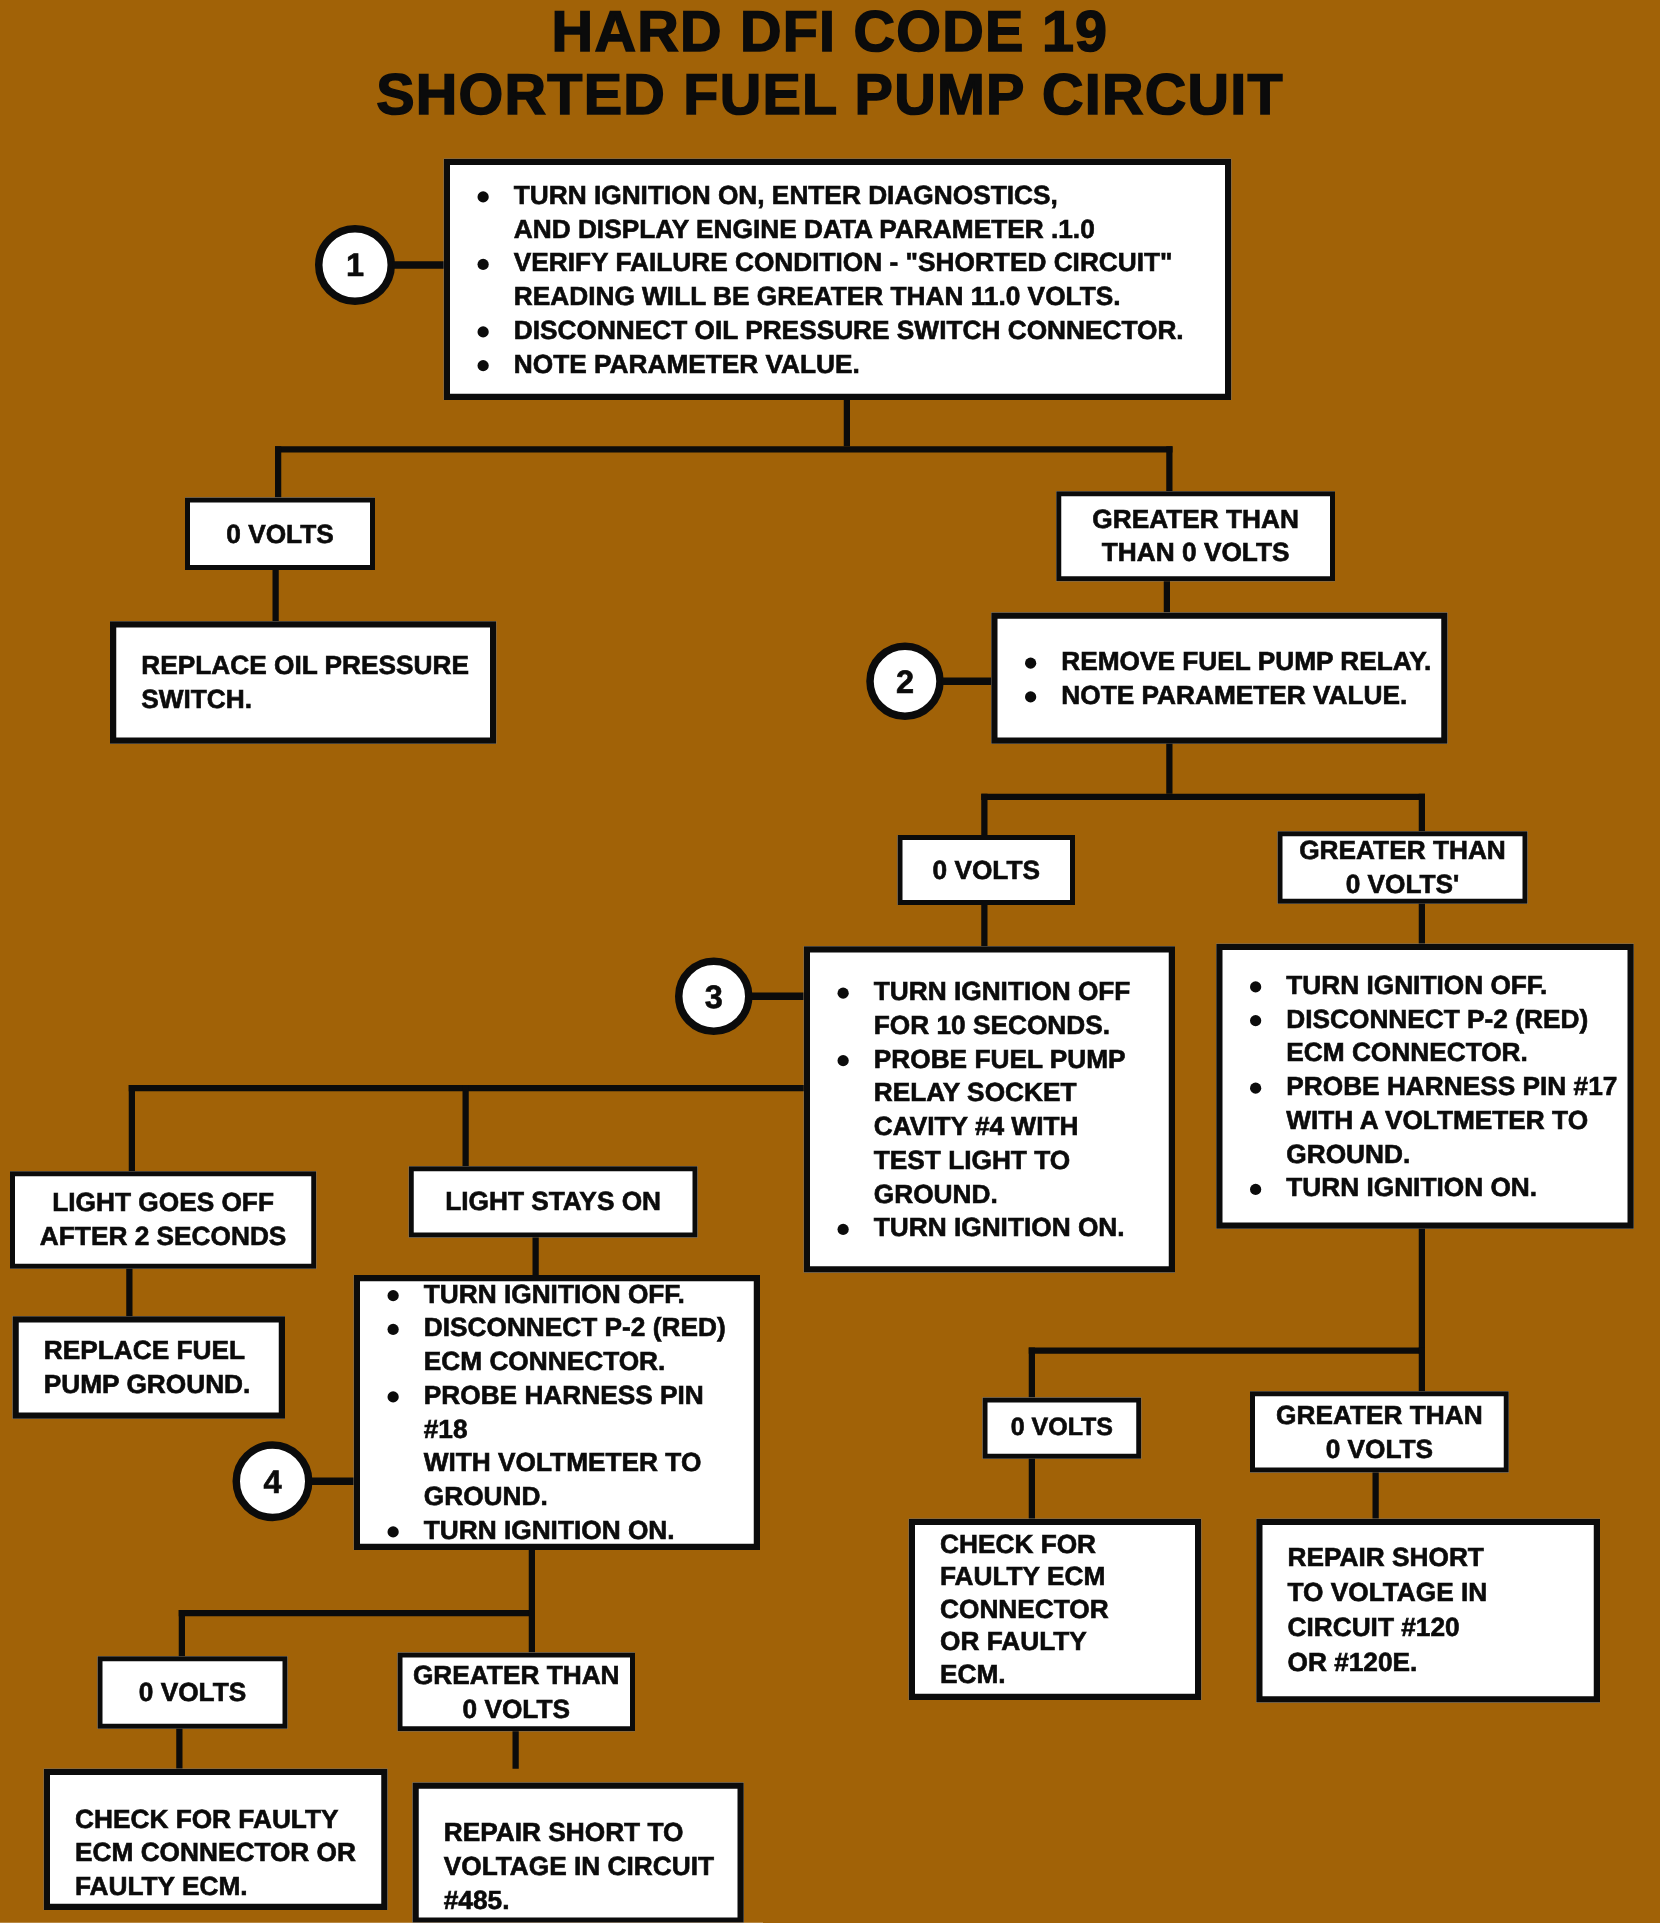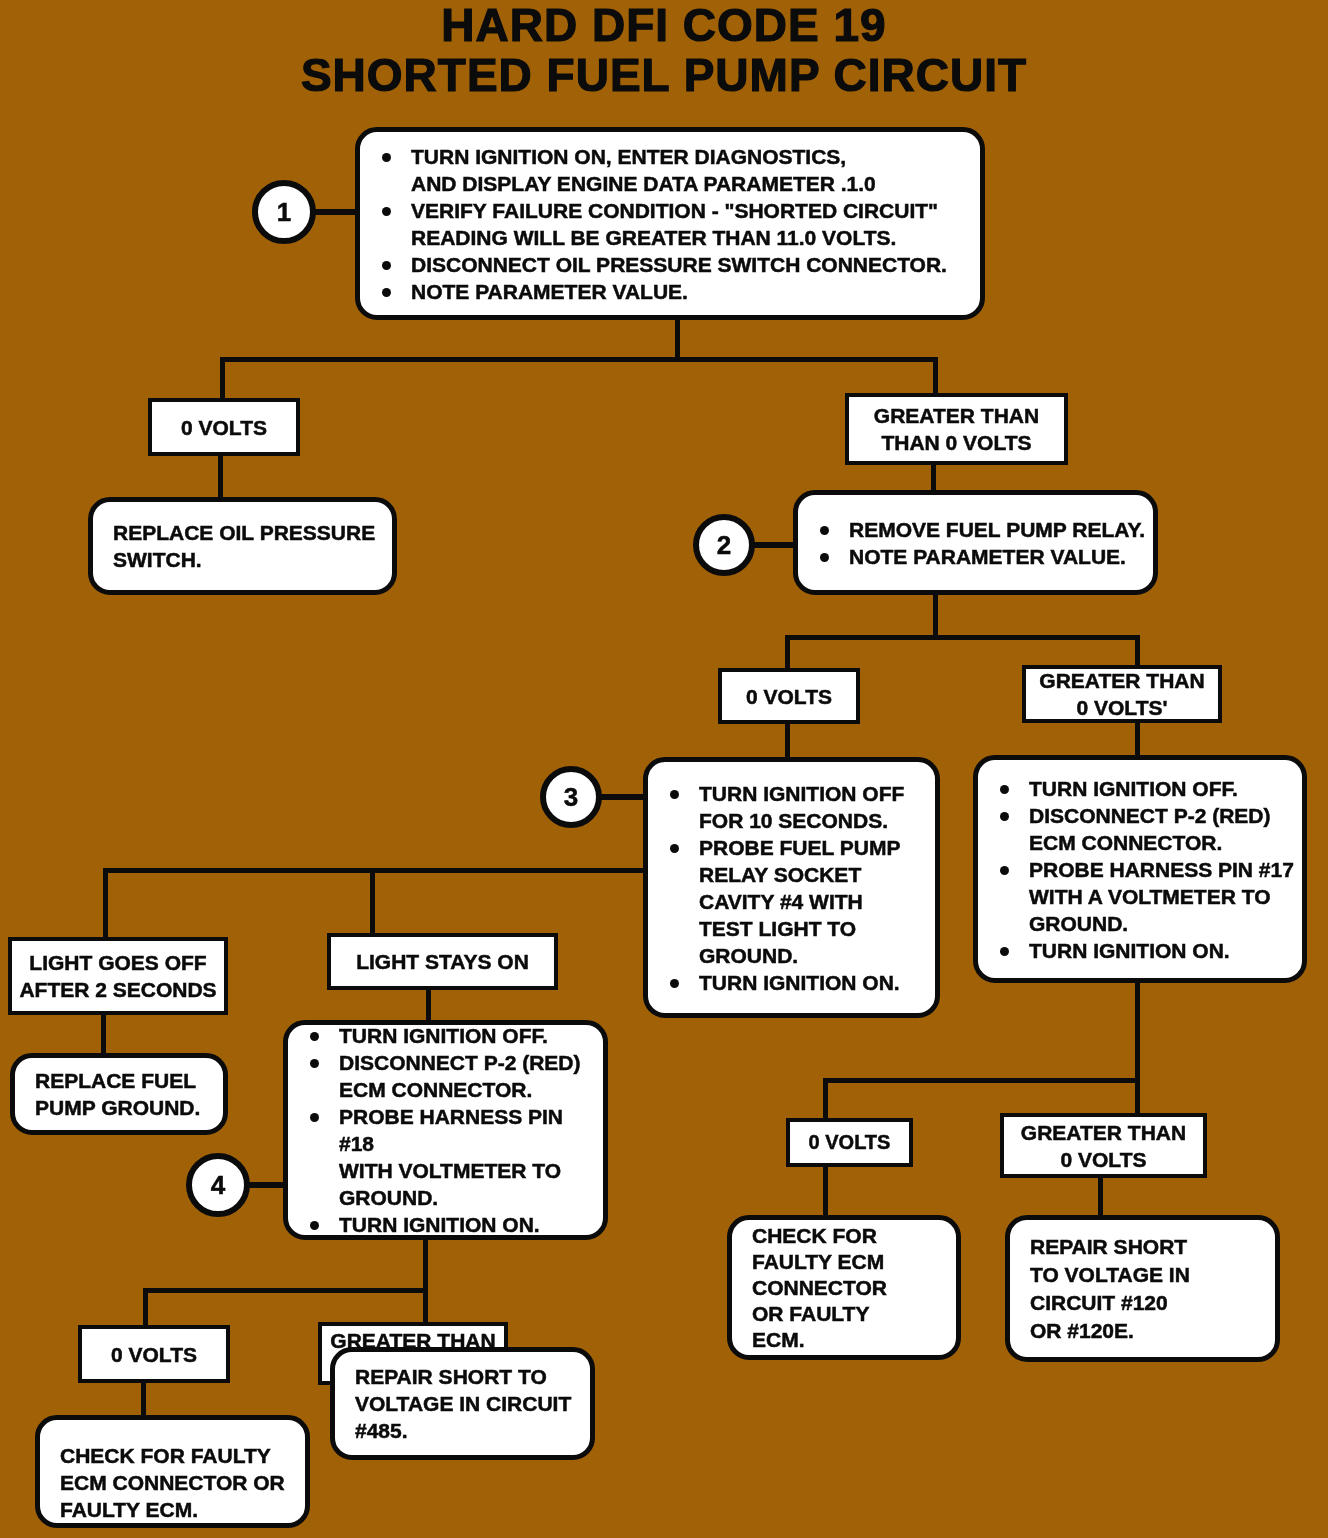"TURN IGNITION ON, ENTER DIAGNOSTICS," .box.thick { border-radius: 22px -> none }
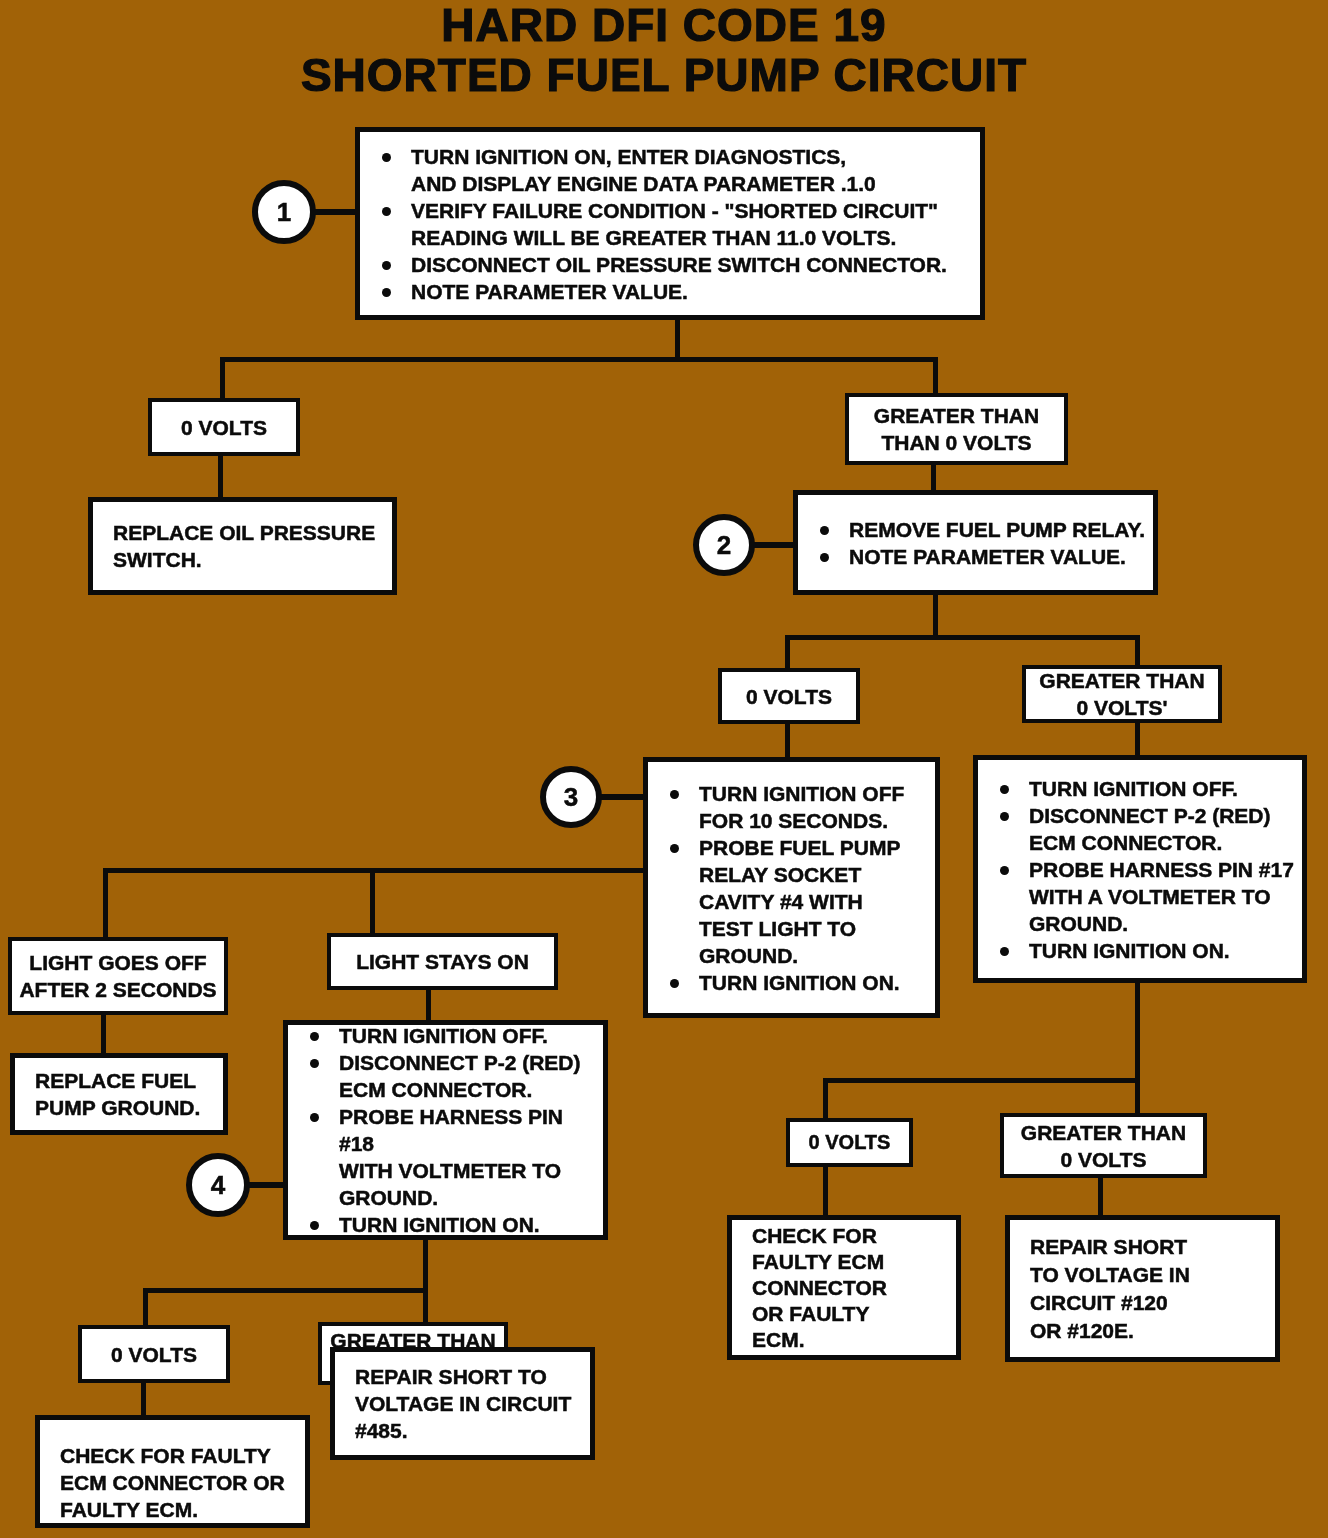"LIGHT GOES OFF" div.box { width: 220px -> 245px }
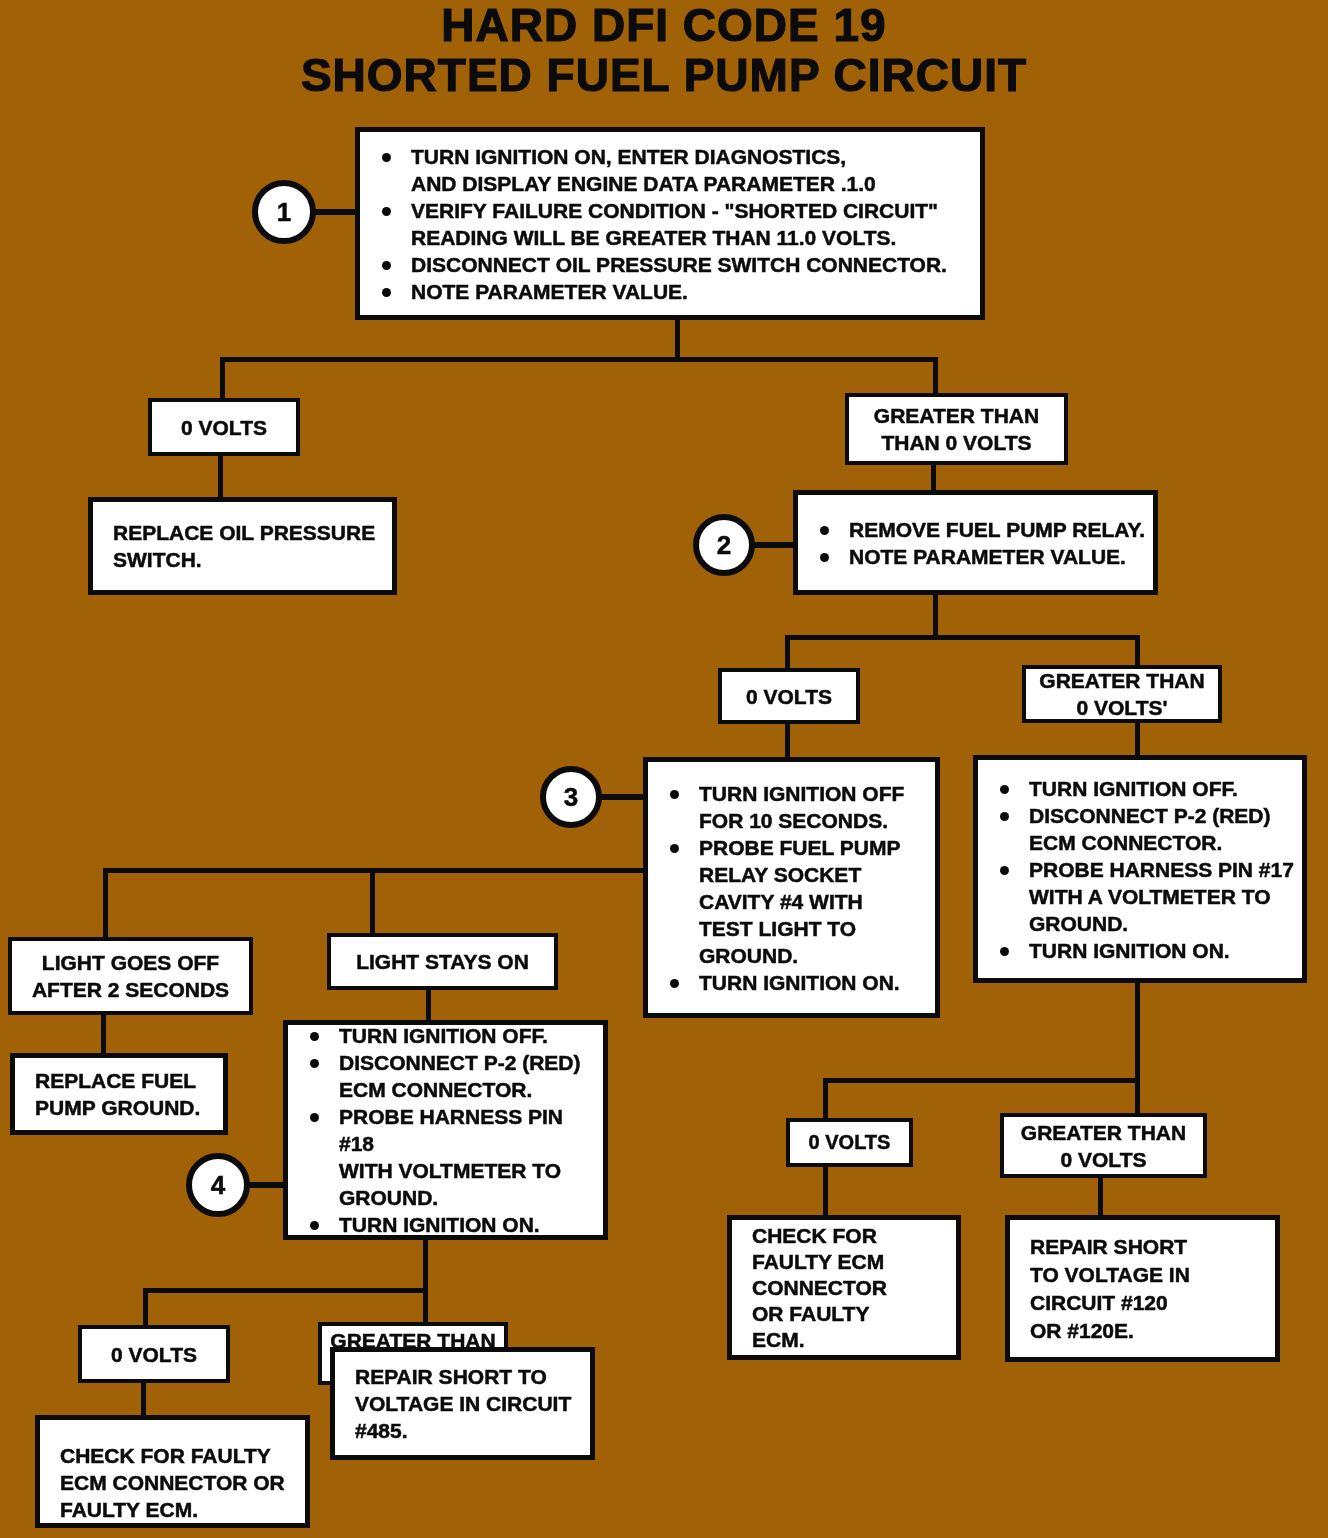"REPAIR SHORT TO" div.box { align-items: none -> flex-end; top: 1347px -> 1426px }
